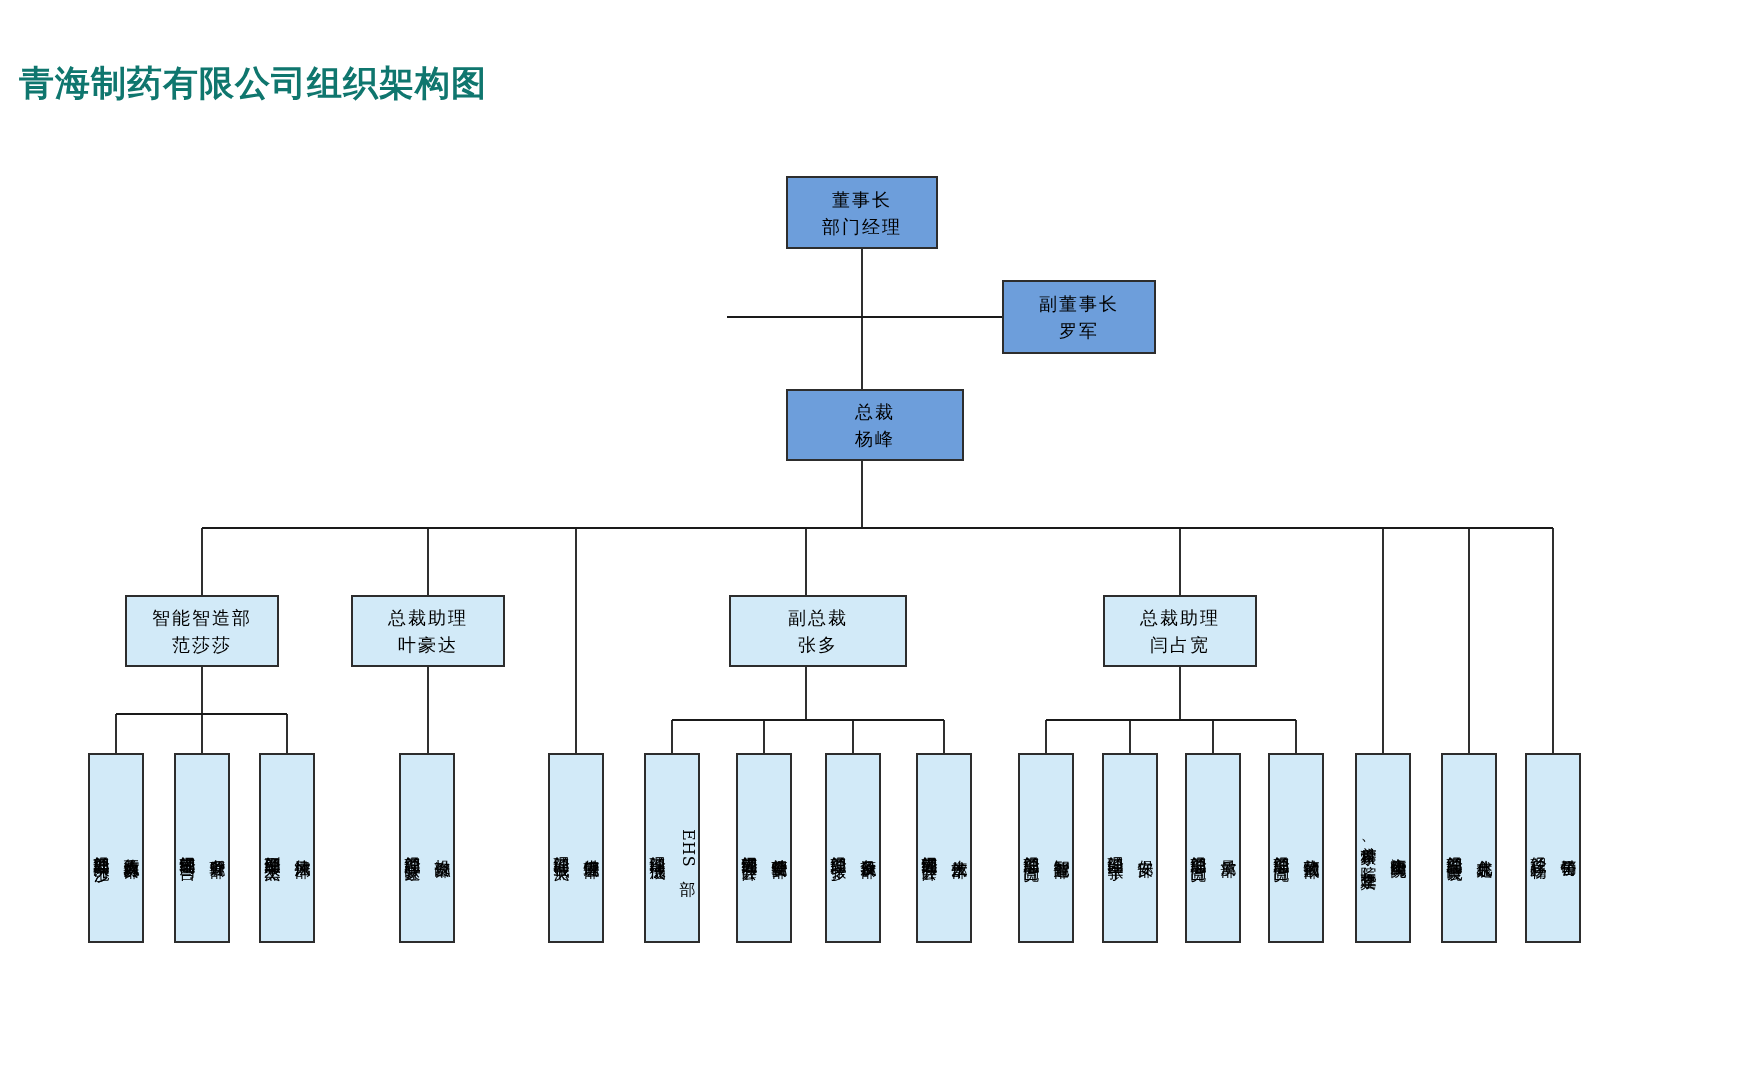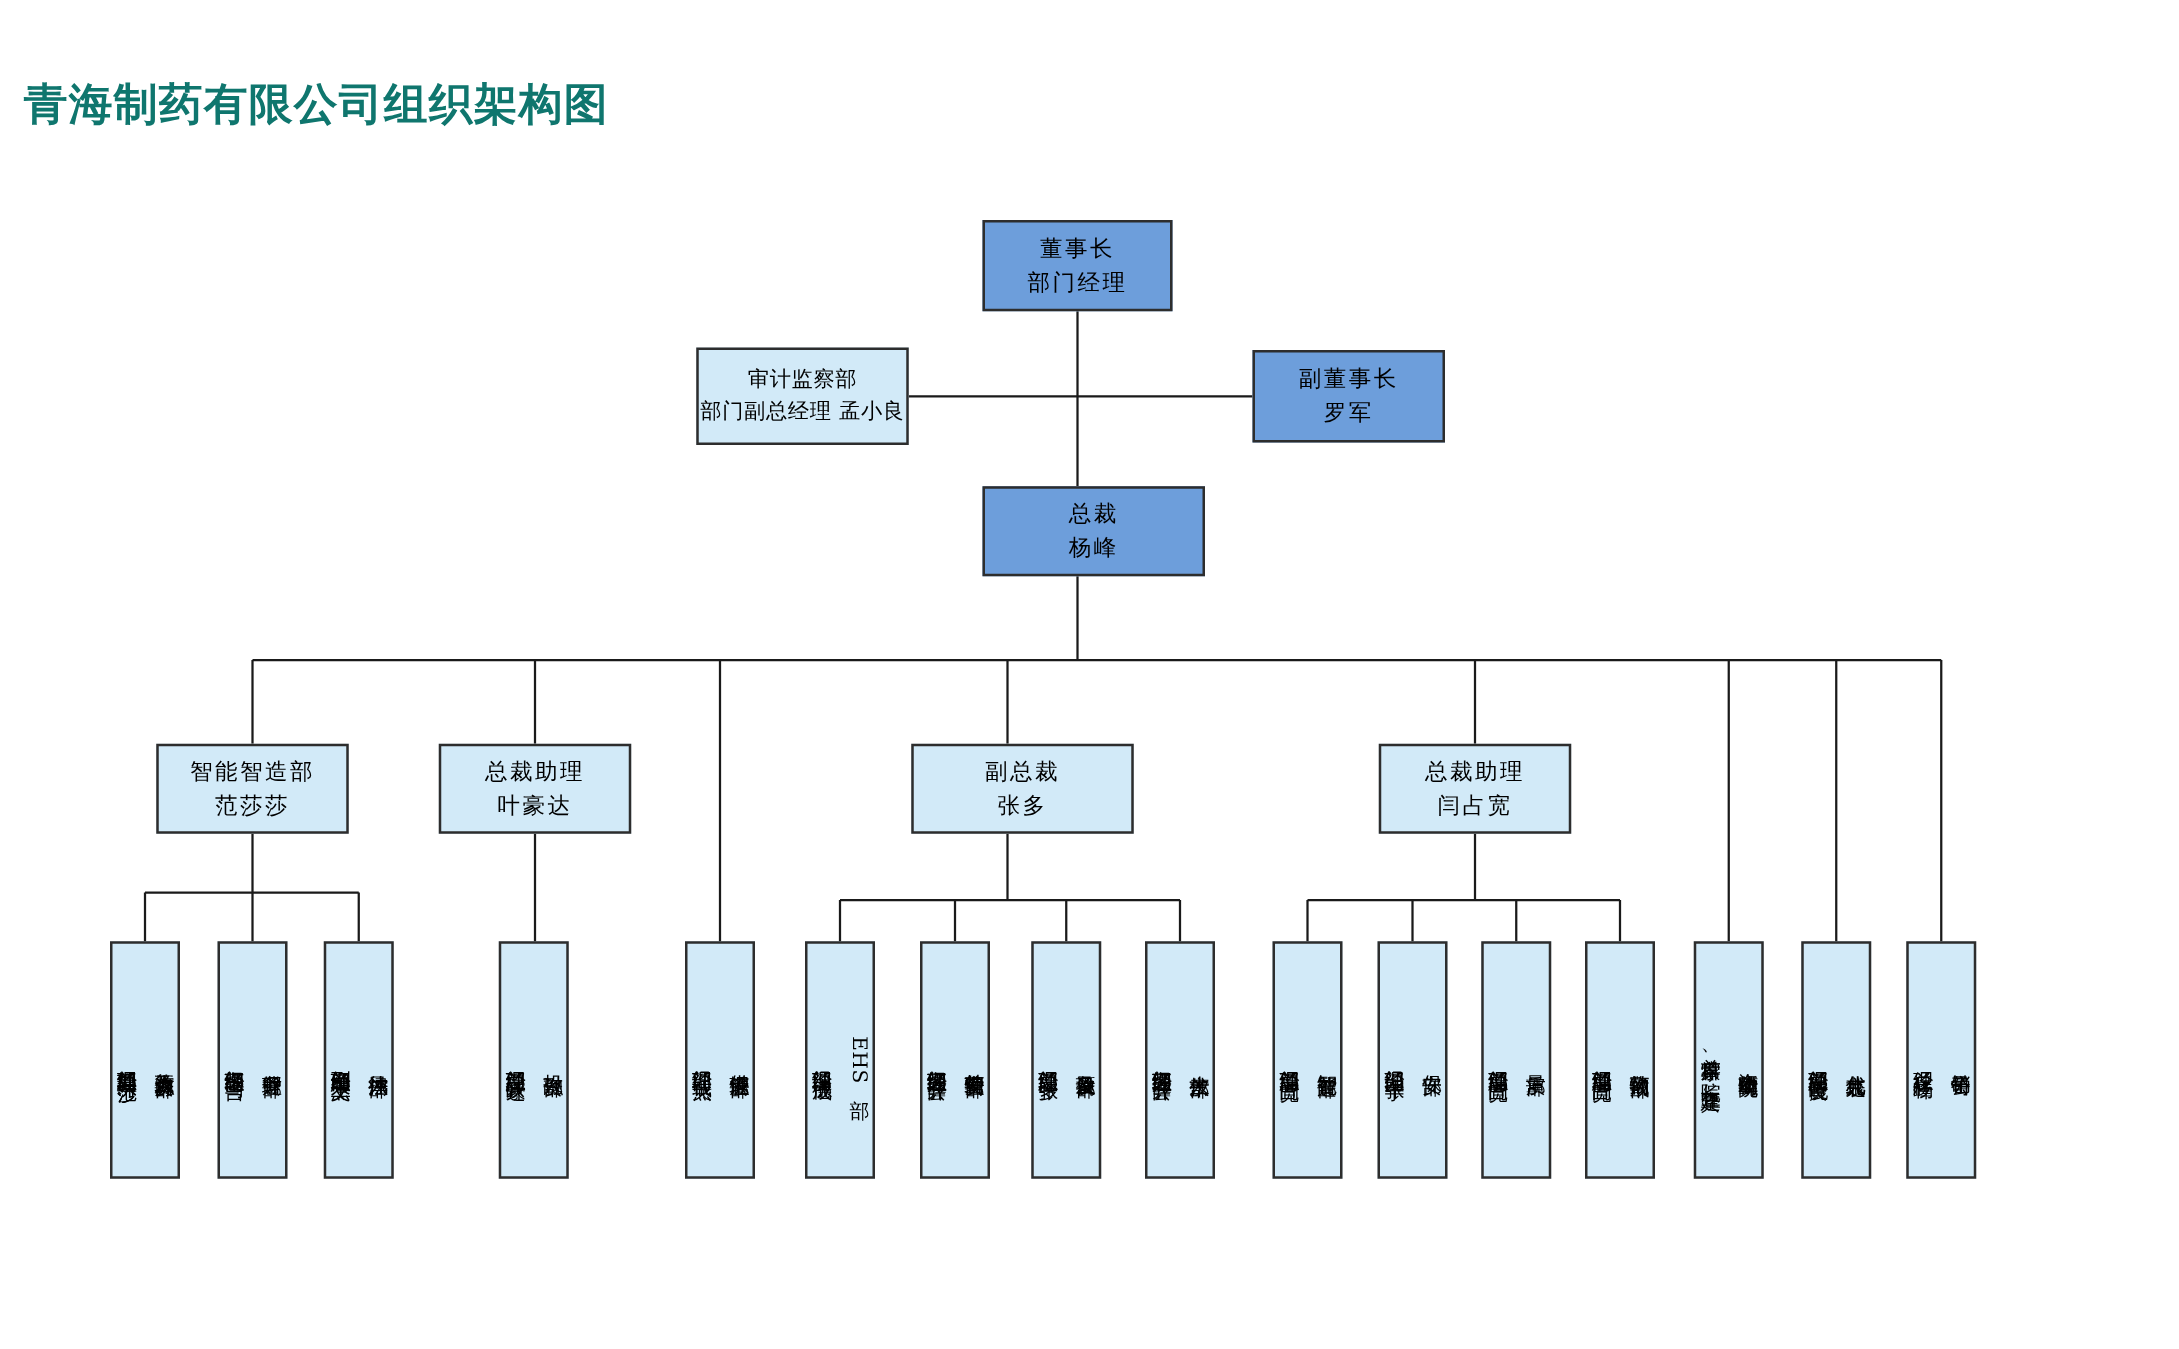"审计监察部" div.node { html: <div> <div>审计监察部</div> <div>部门副总经理 孟小良</div> </div> -> none }
